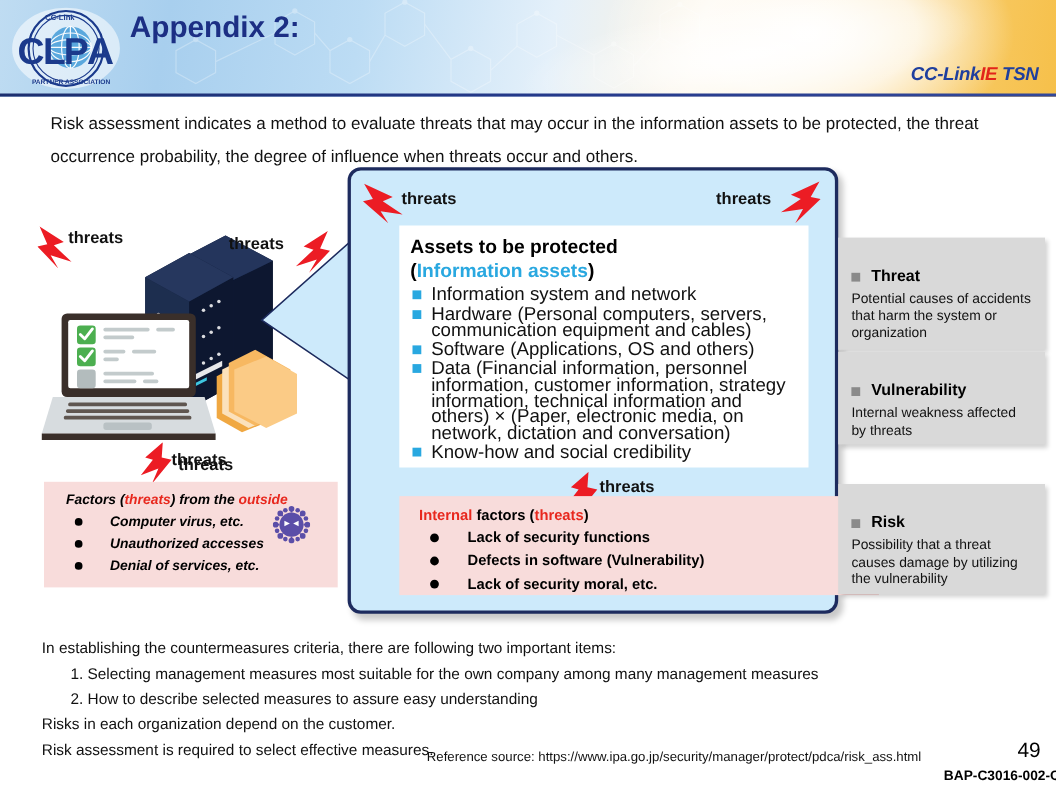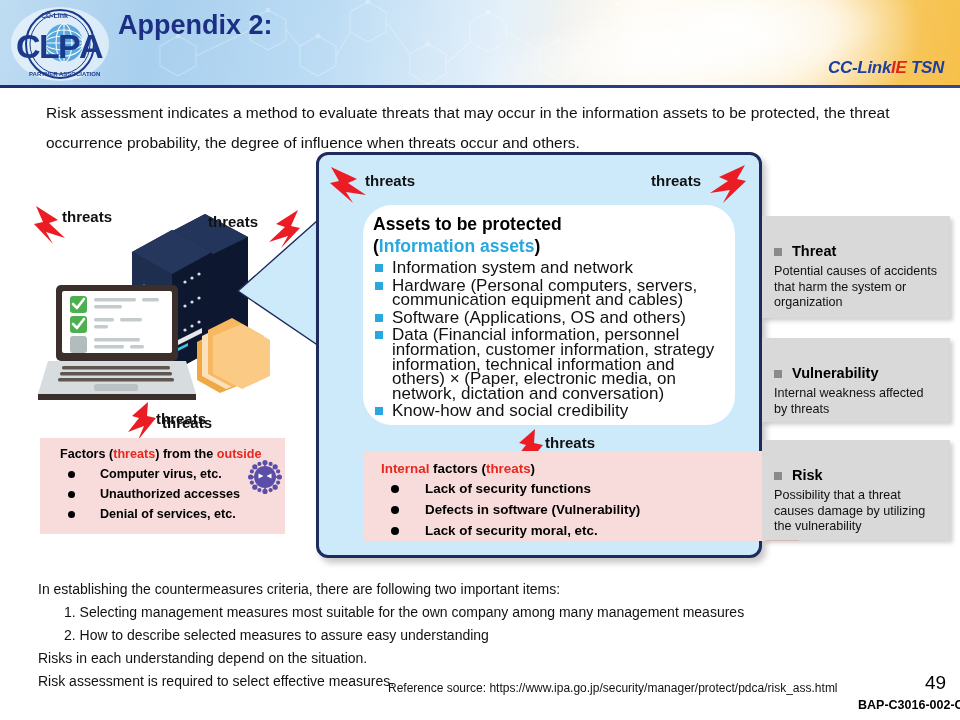"Assets to be protected" #assets-card { border-radius: 29px -> none }
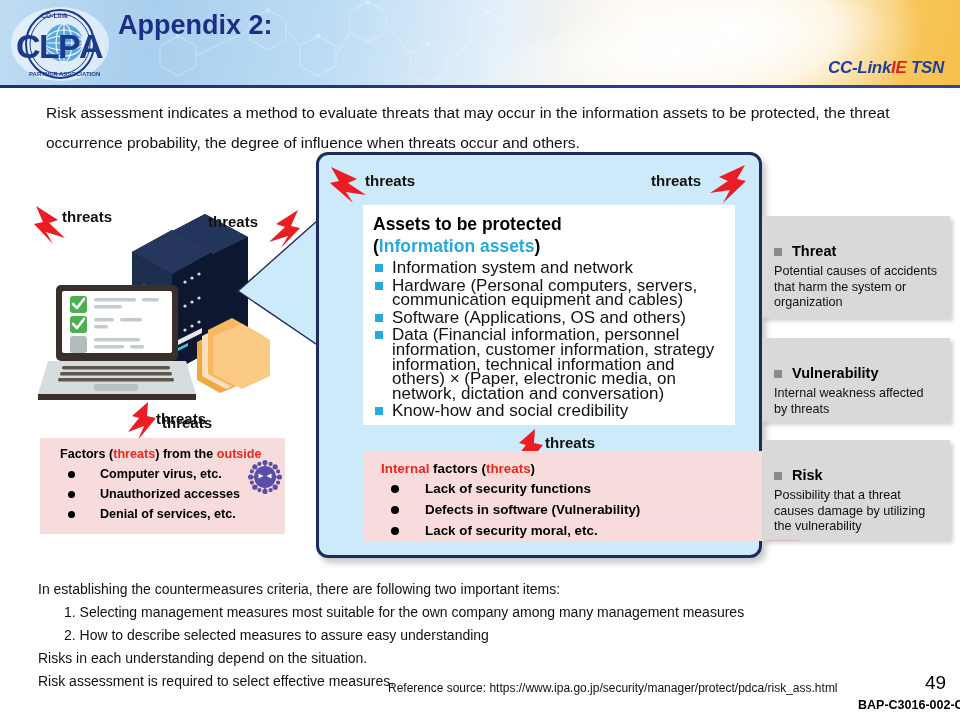"Vulnerability" #def-vuln { top: 338px -> 320px }
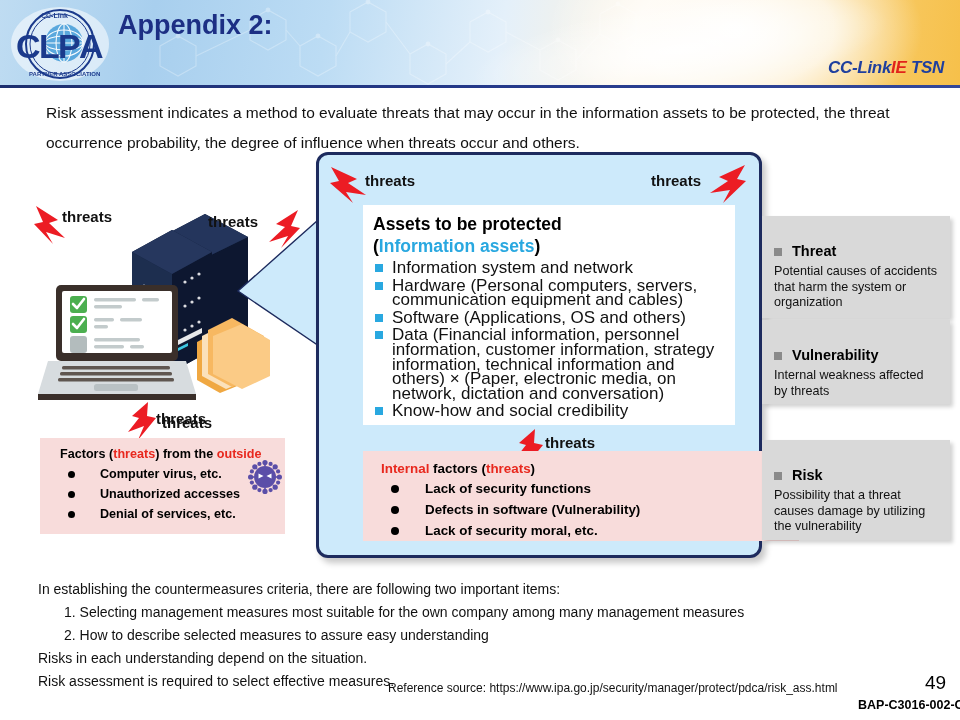"Factors (threats) from the outside" #outside-box { font-style: none -> italic; width: 245px -> 267px }
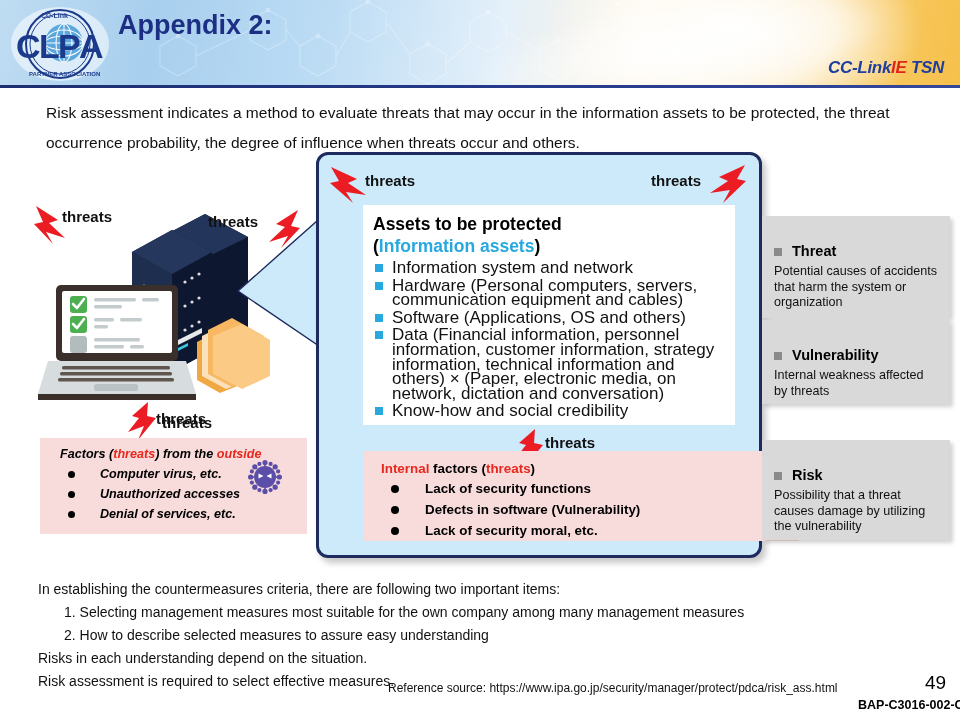"Risks in each understanding depend" div.b-line { text: understanding depend on the situation -> organization depend on the customer }
